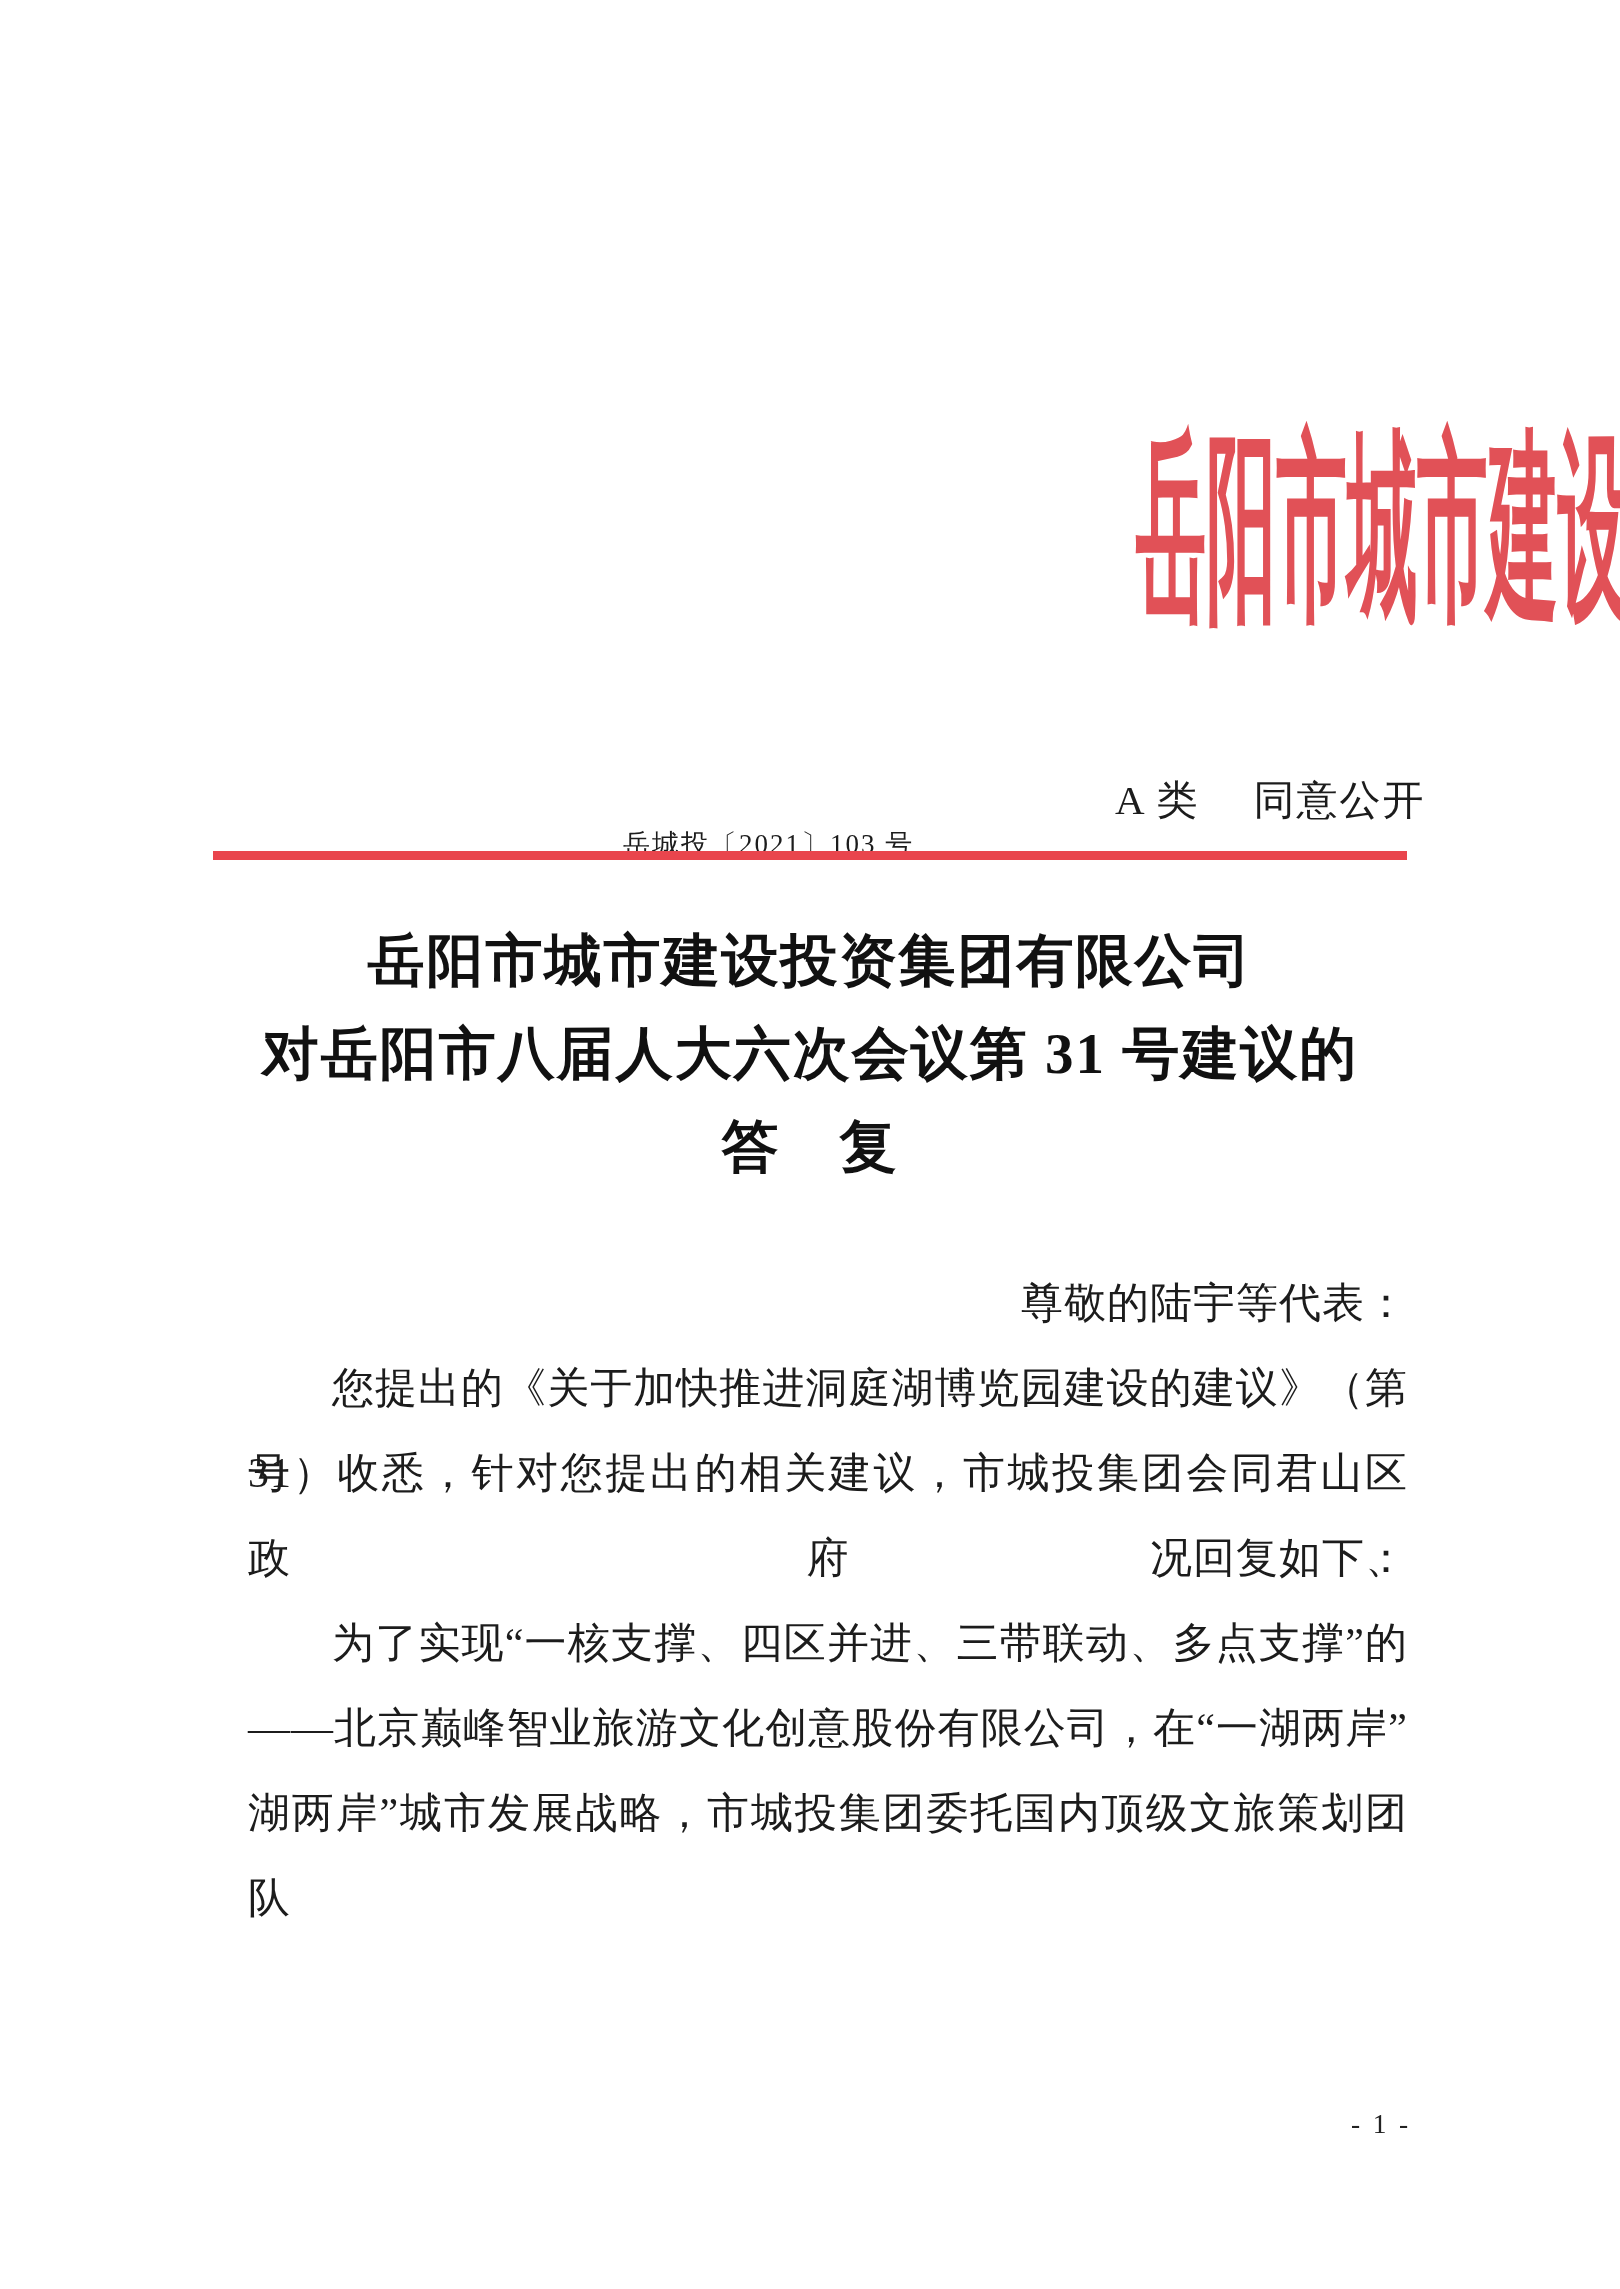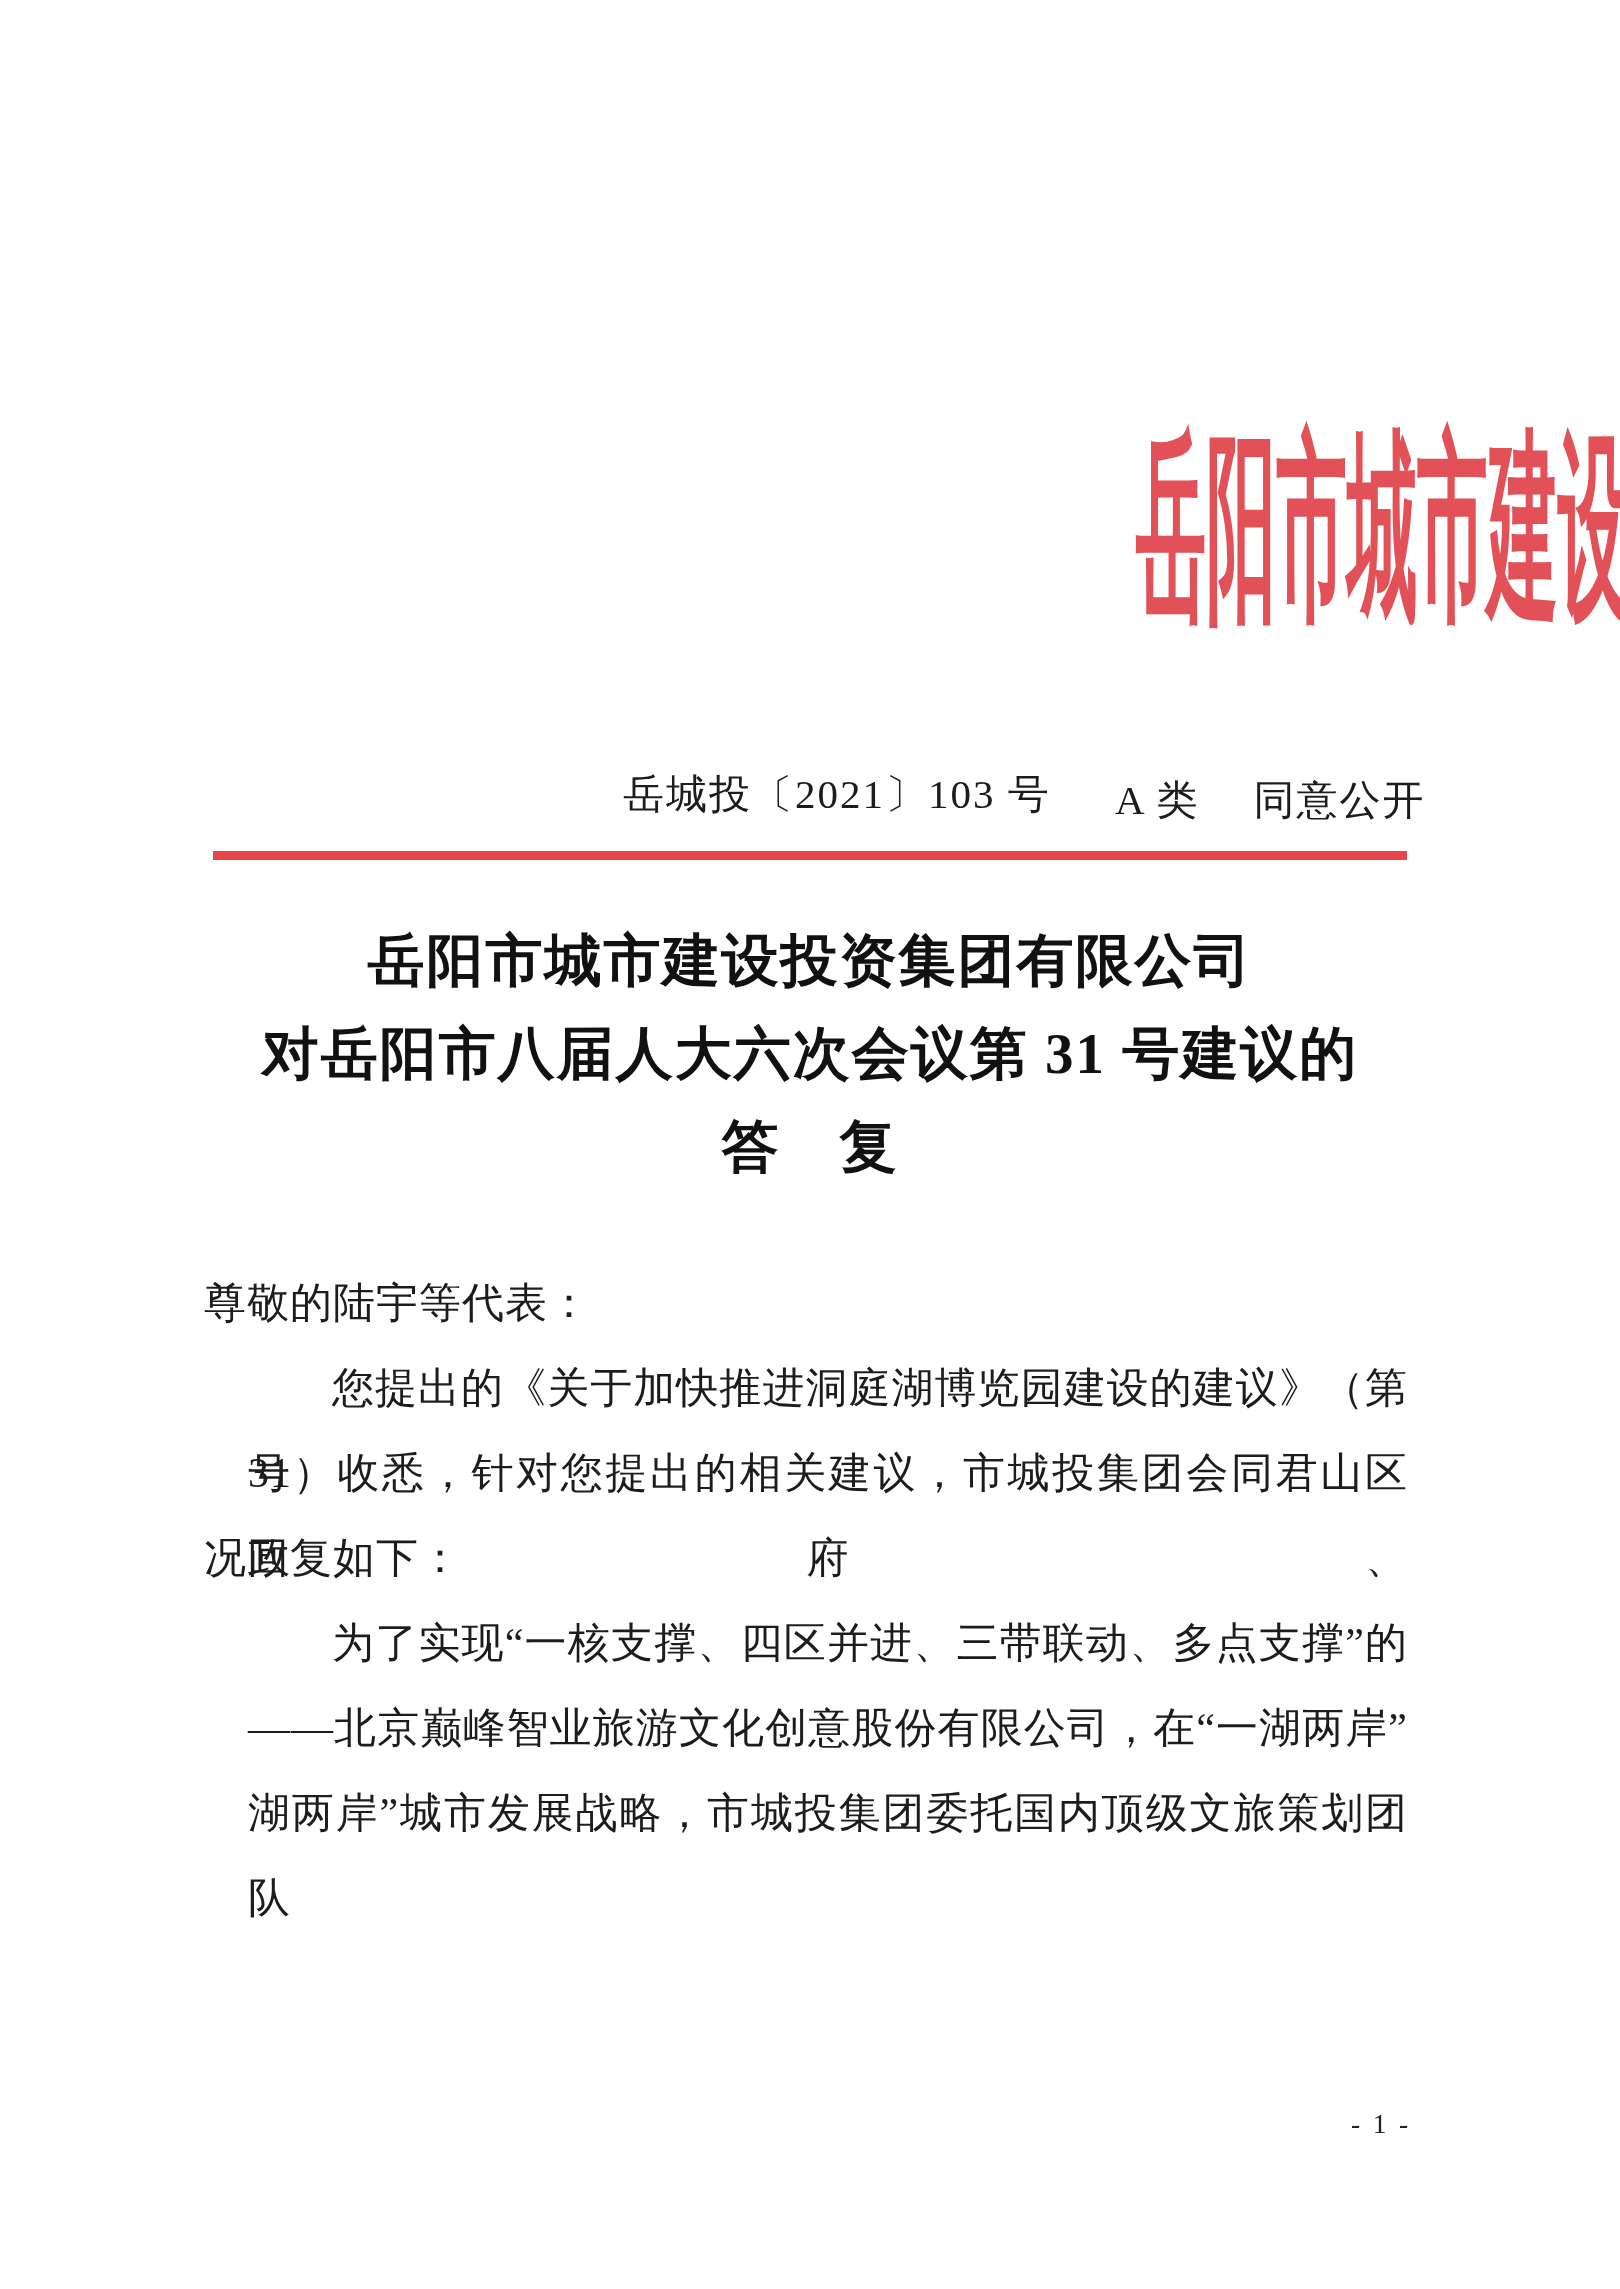"岳城投〔2021〕103 号" .doc-number { font-size: 41px -> 27px; top: 771px -> 821px }
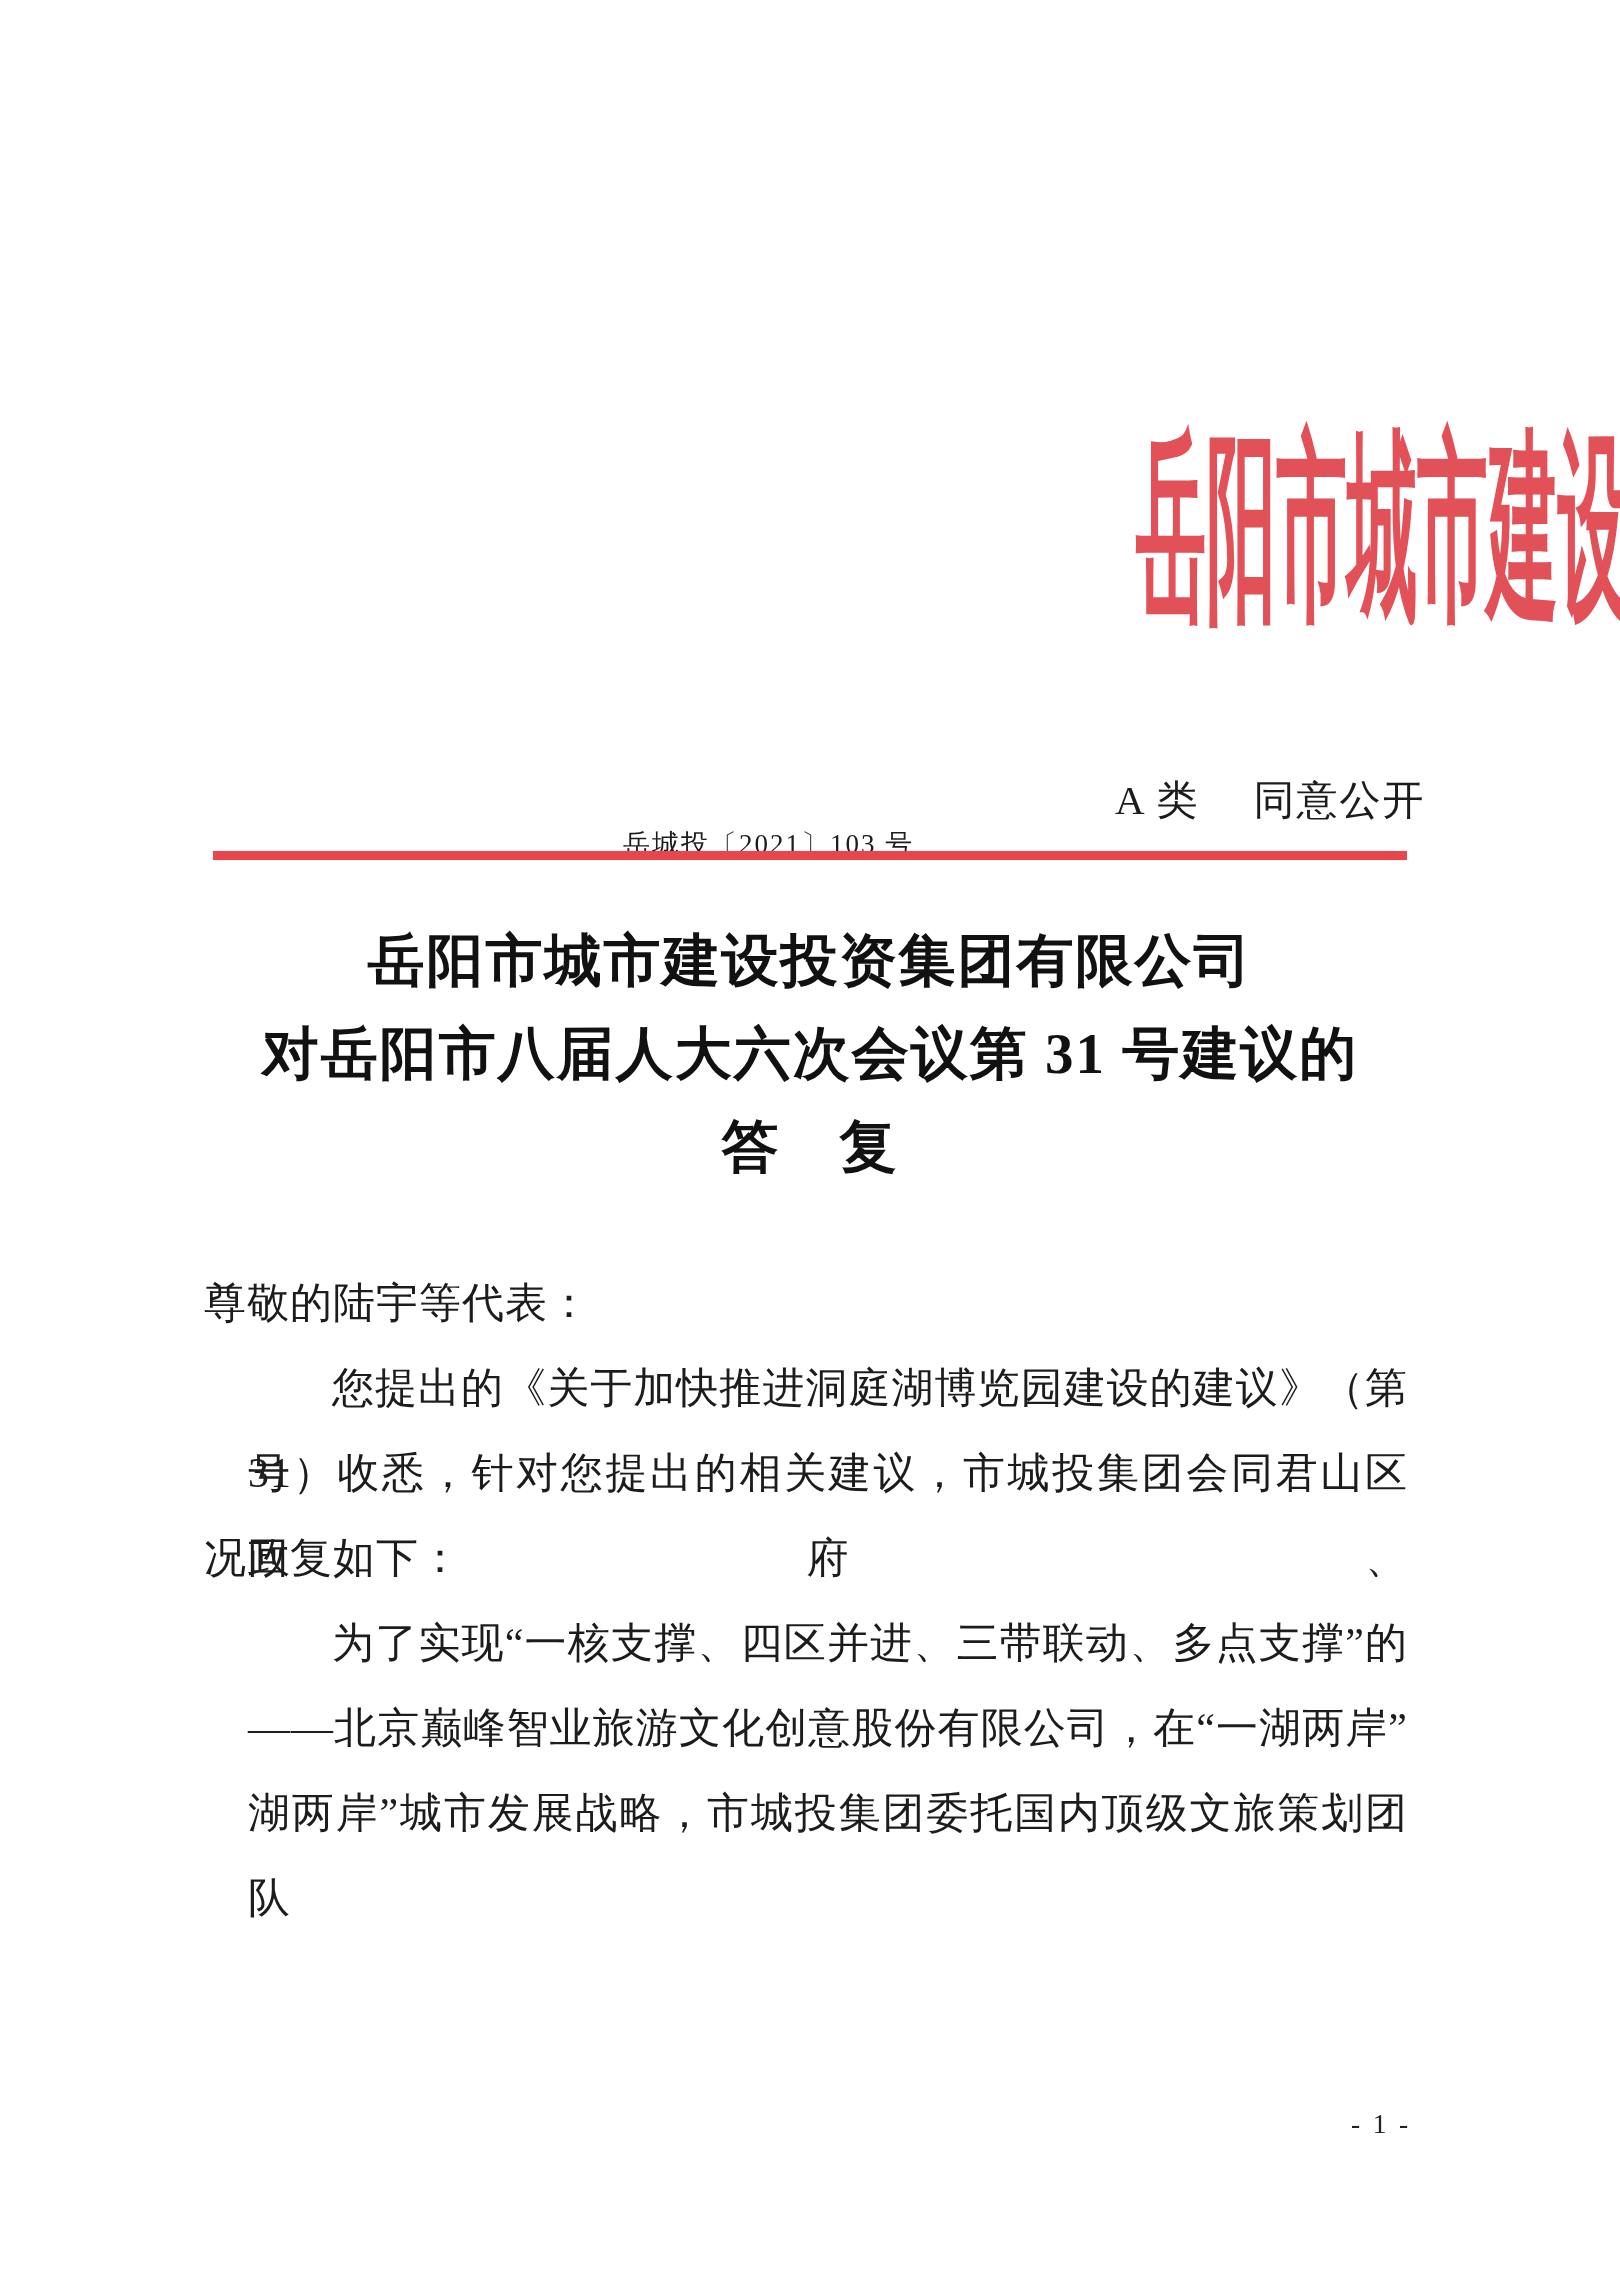"尊敬的陆宇等代表：" .line { text-align: none -> right }
